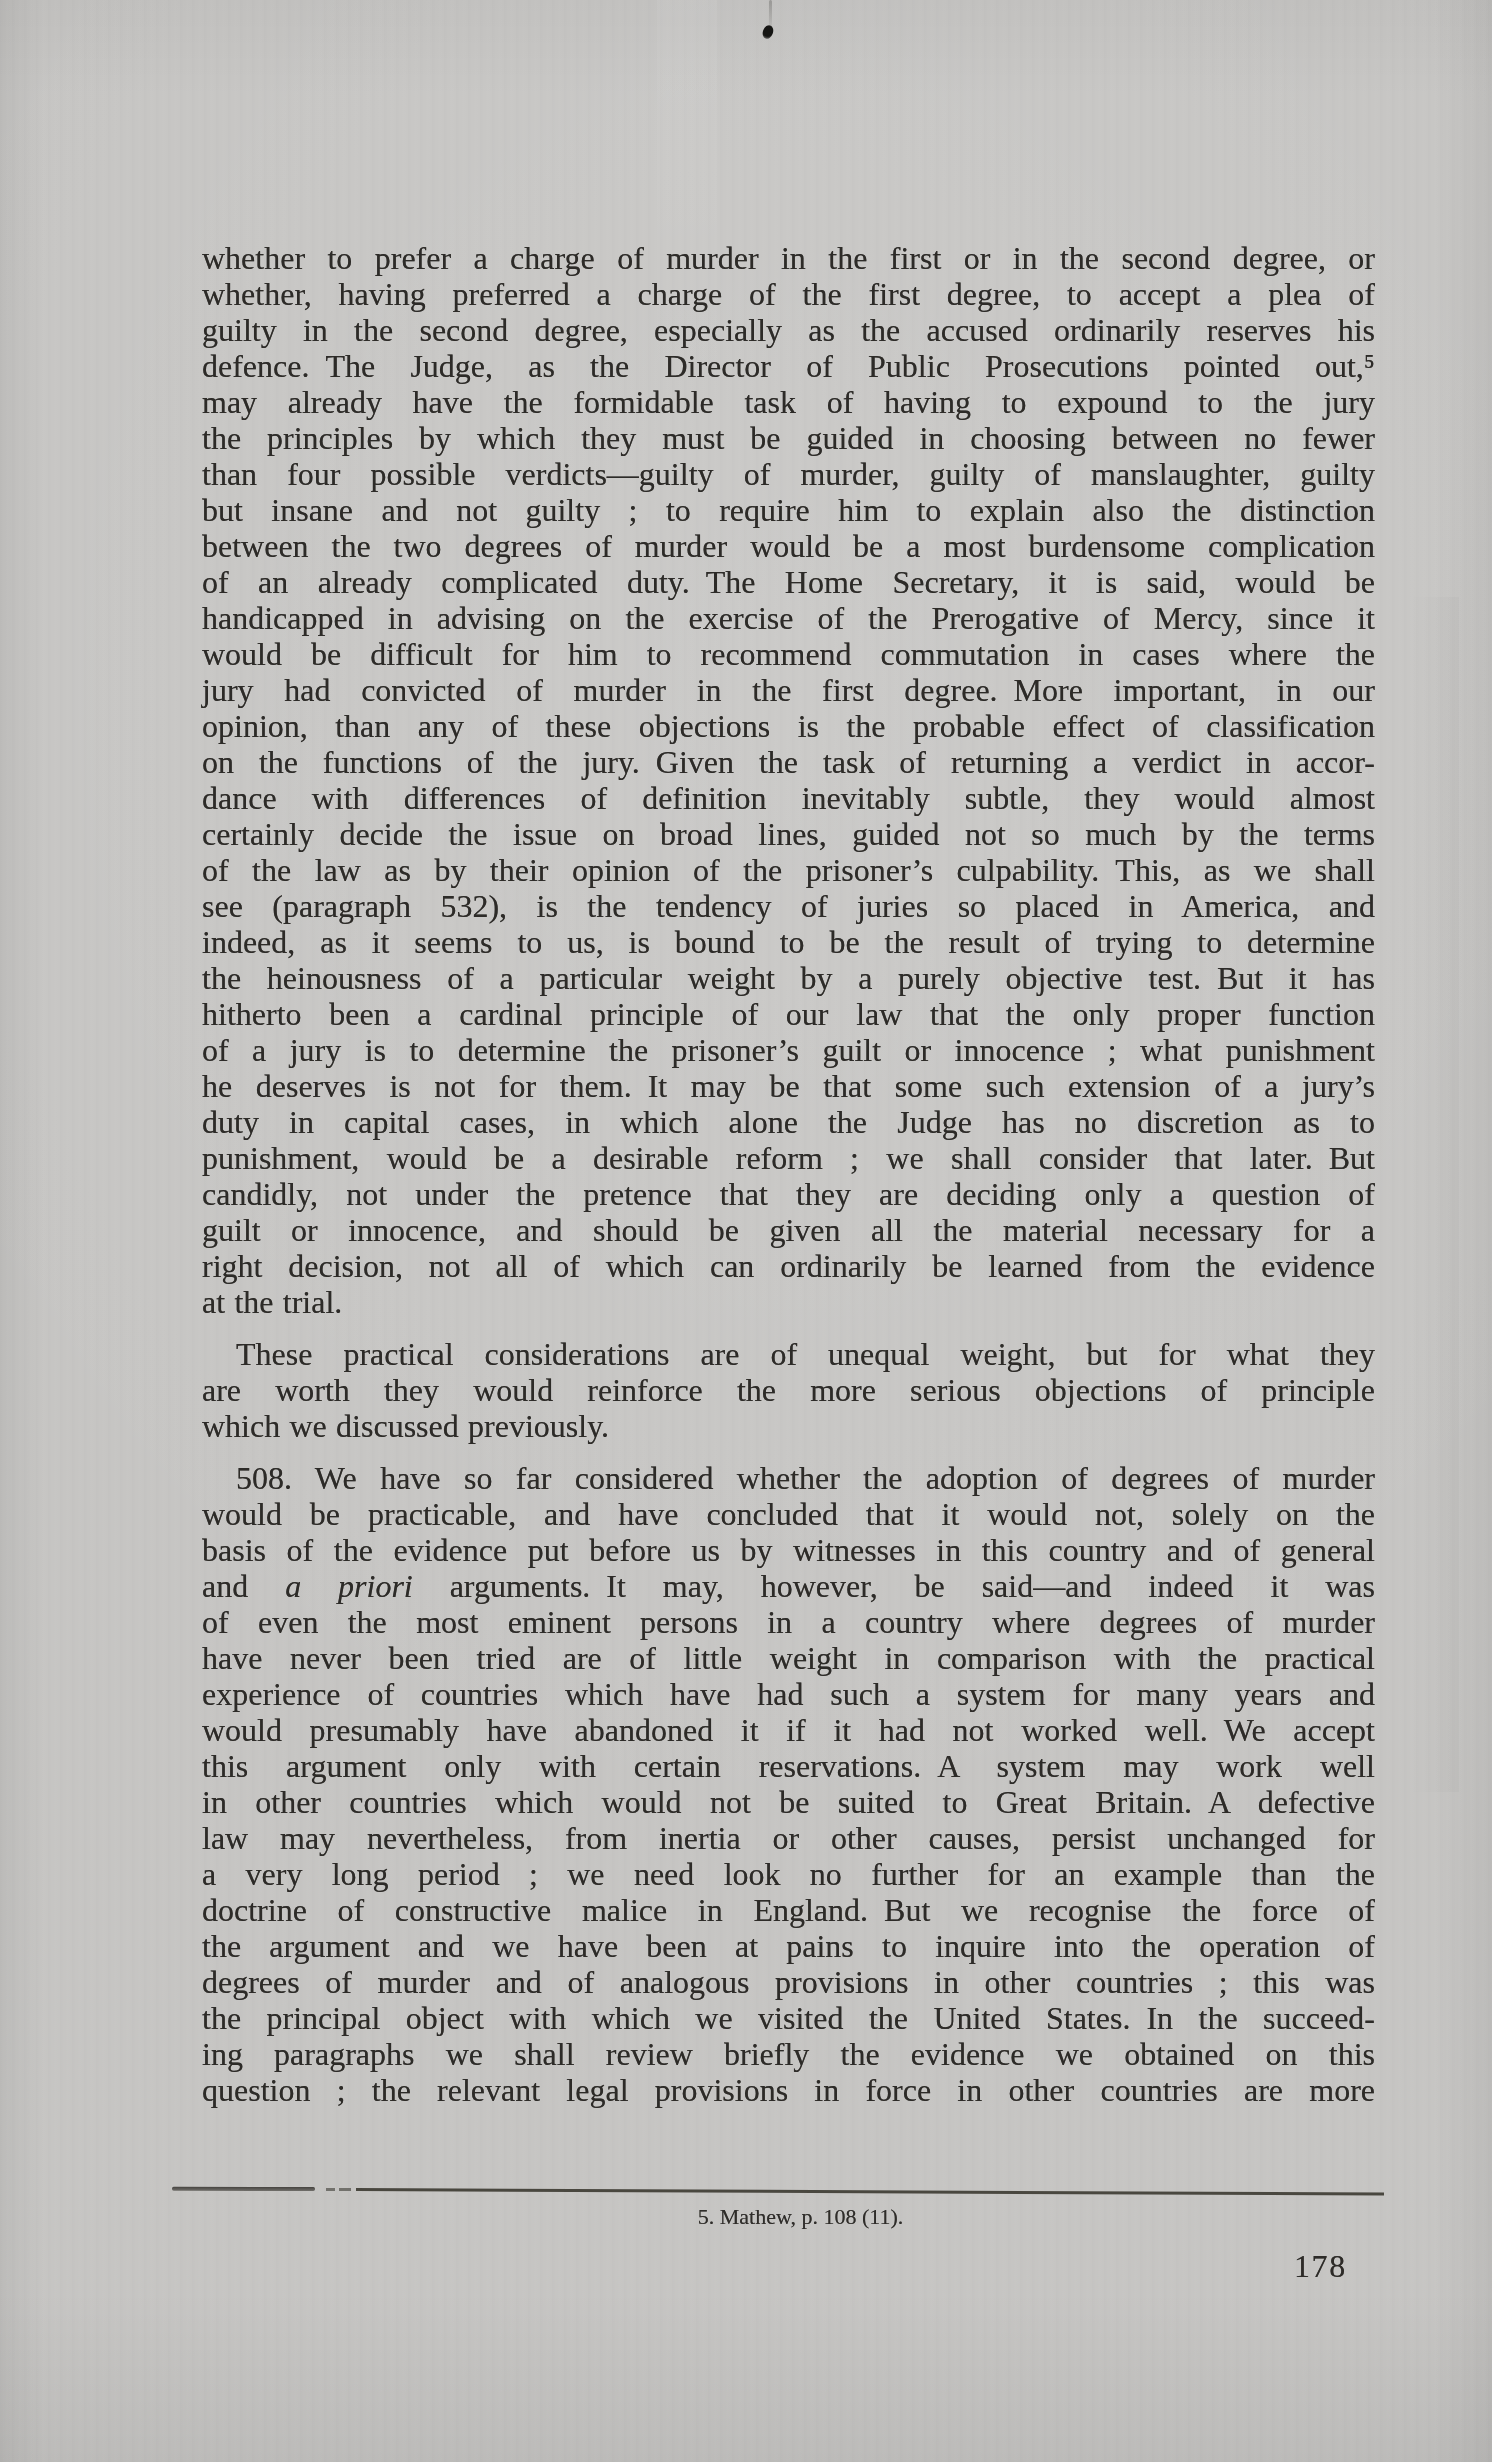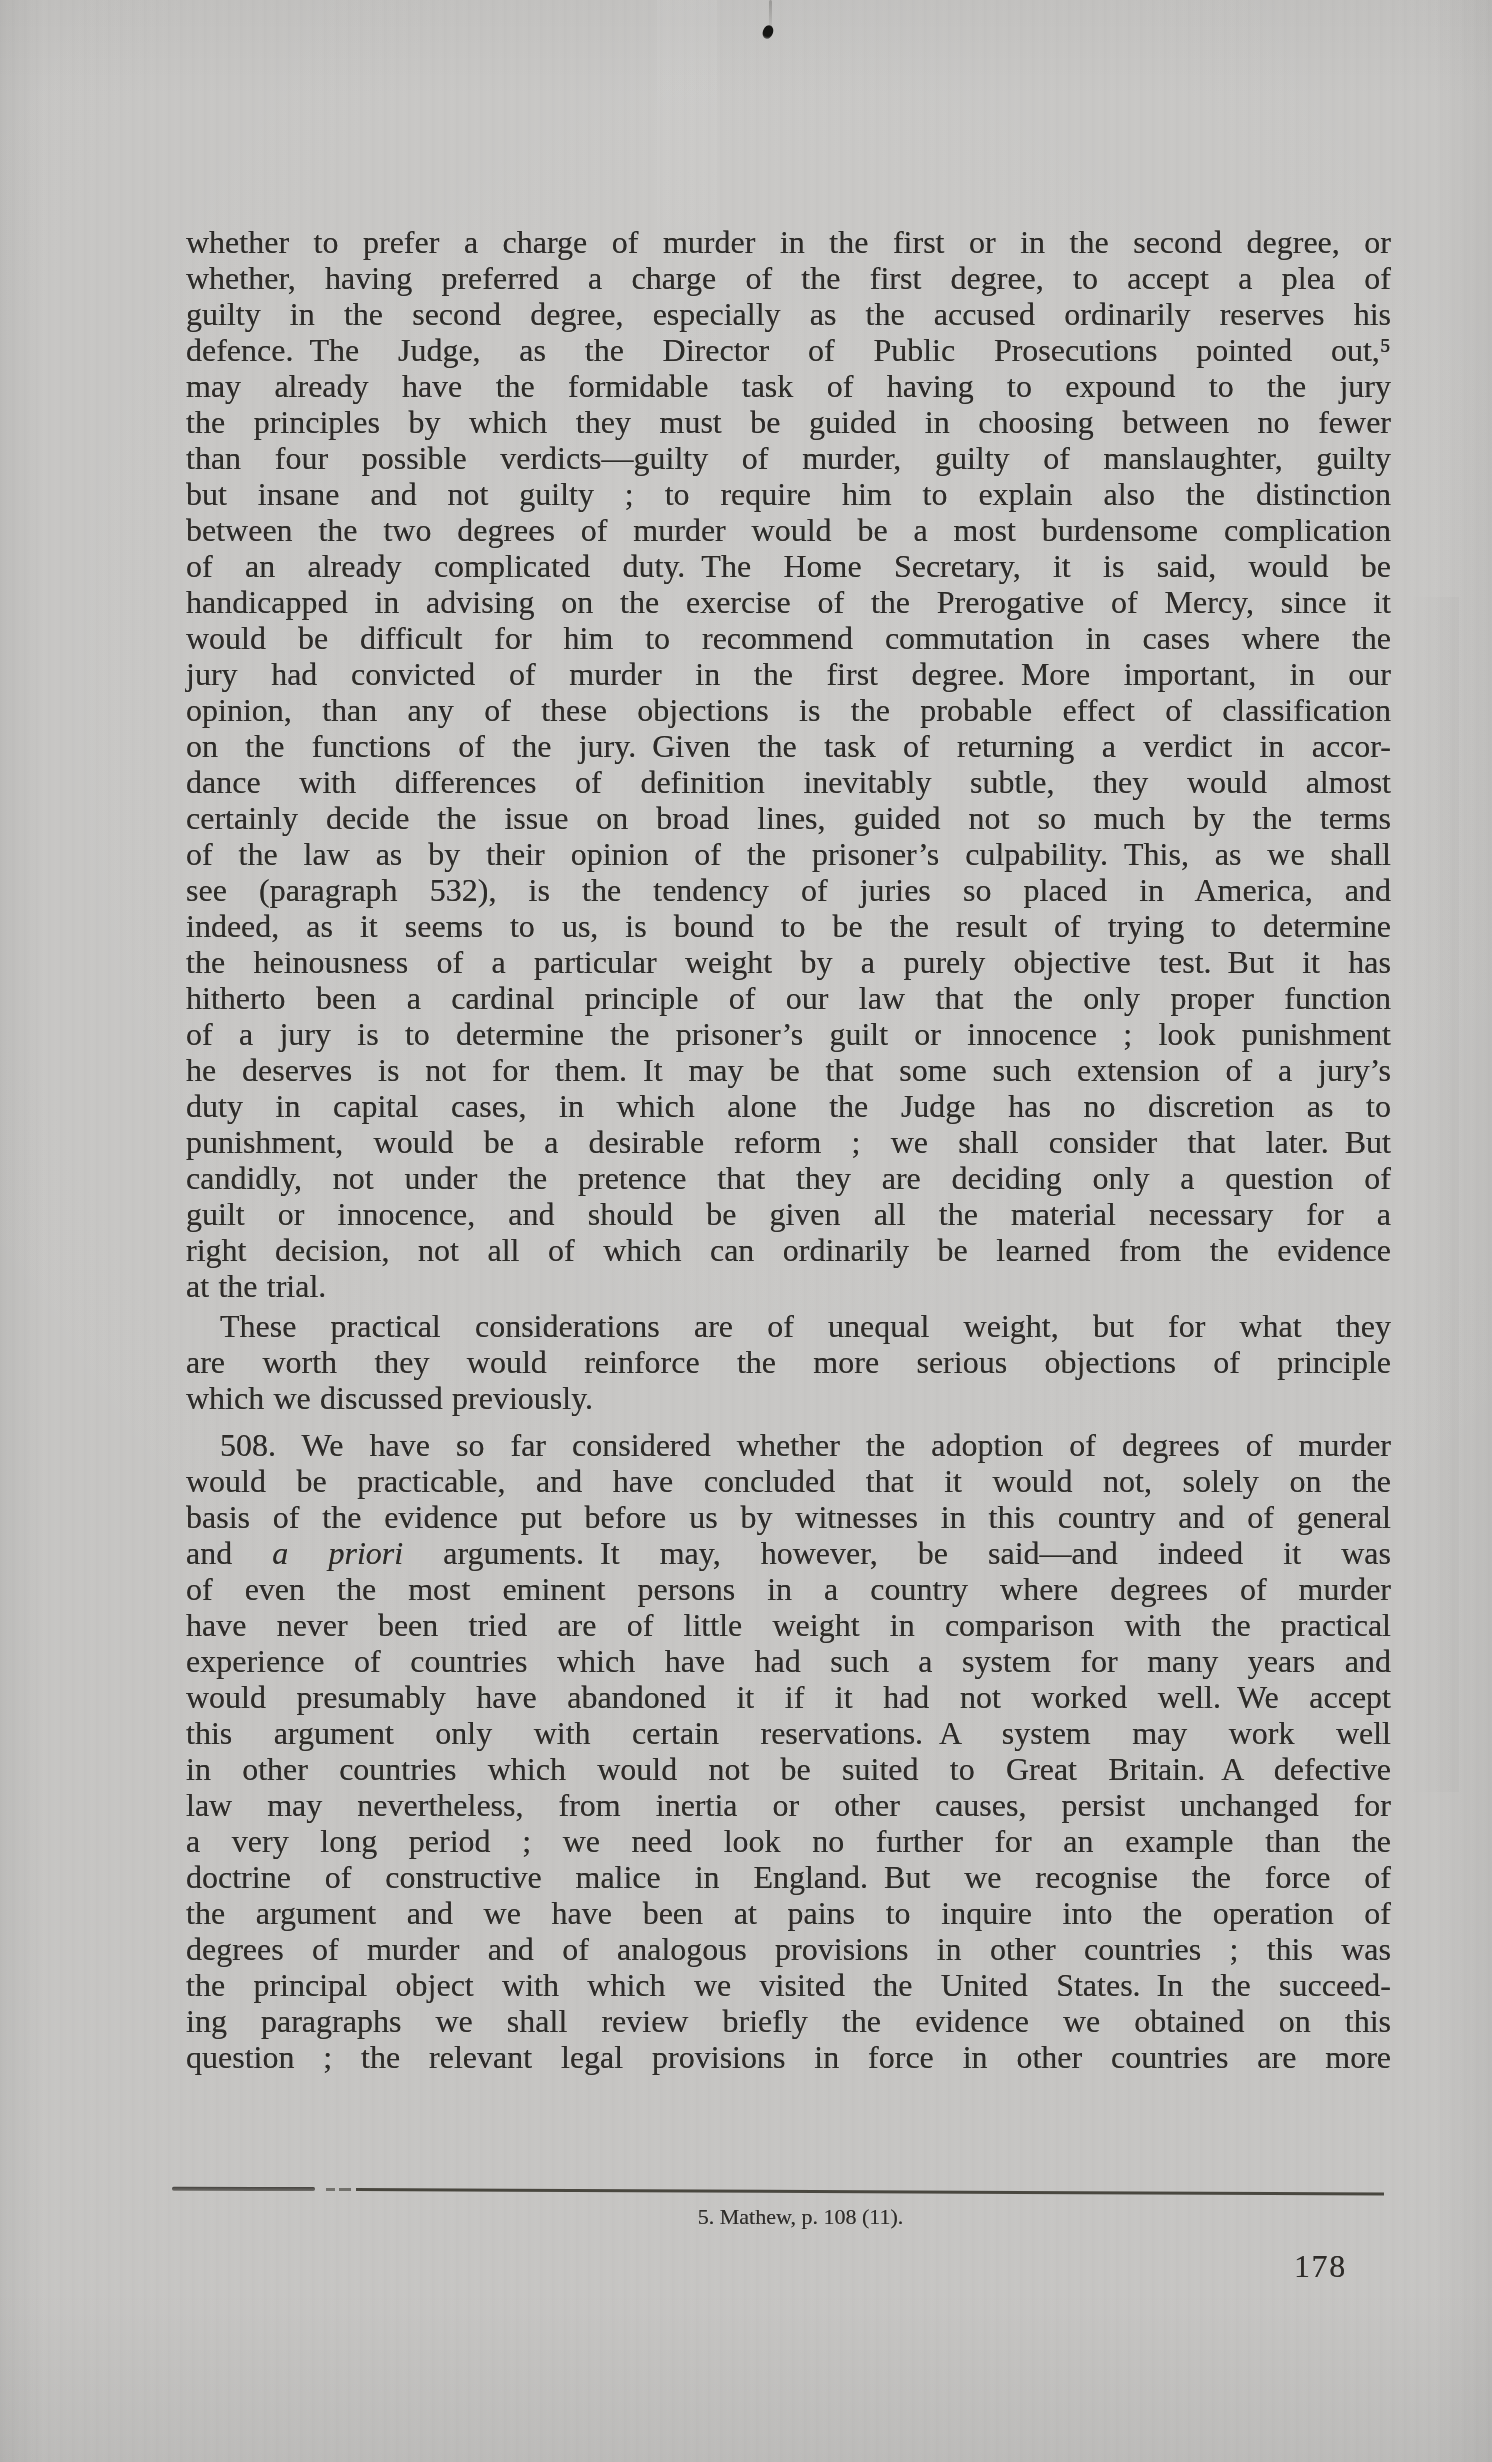"whether to prefer a charge" .para { margin: 0 -> 16px }
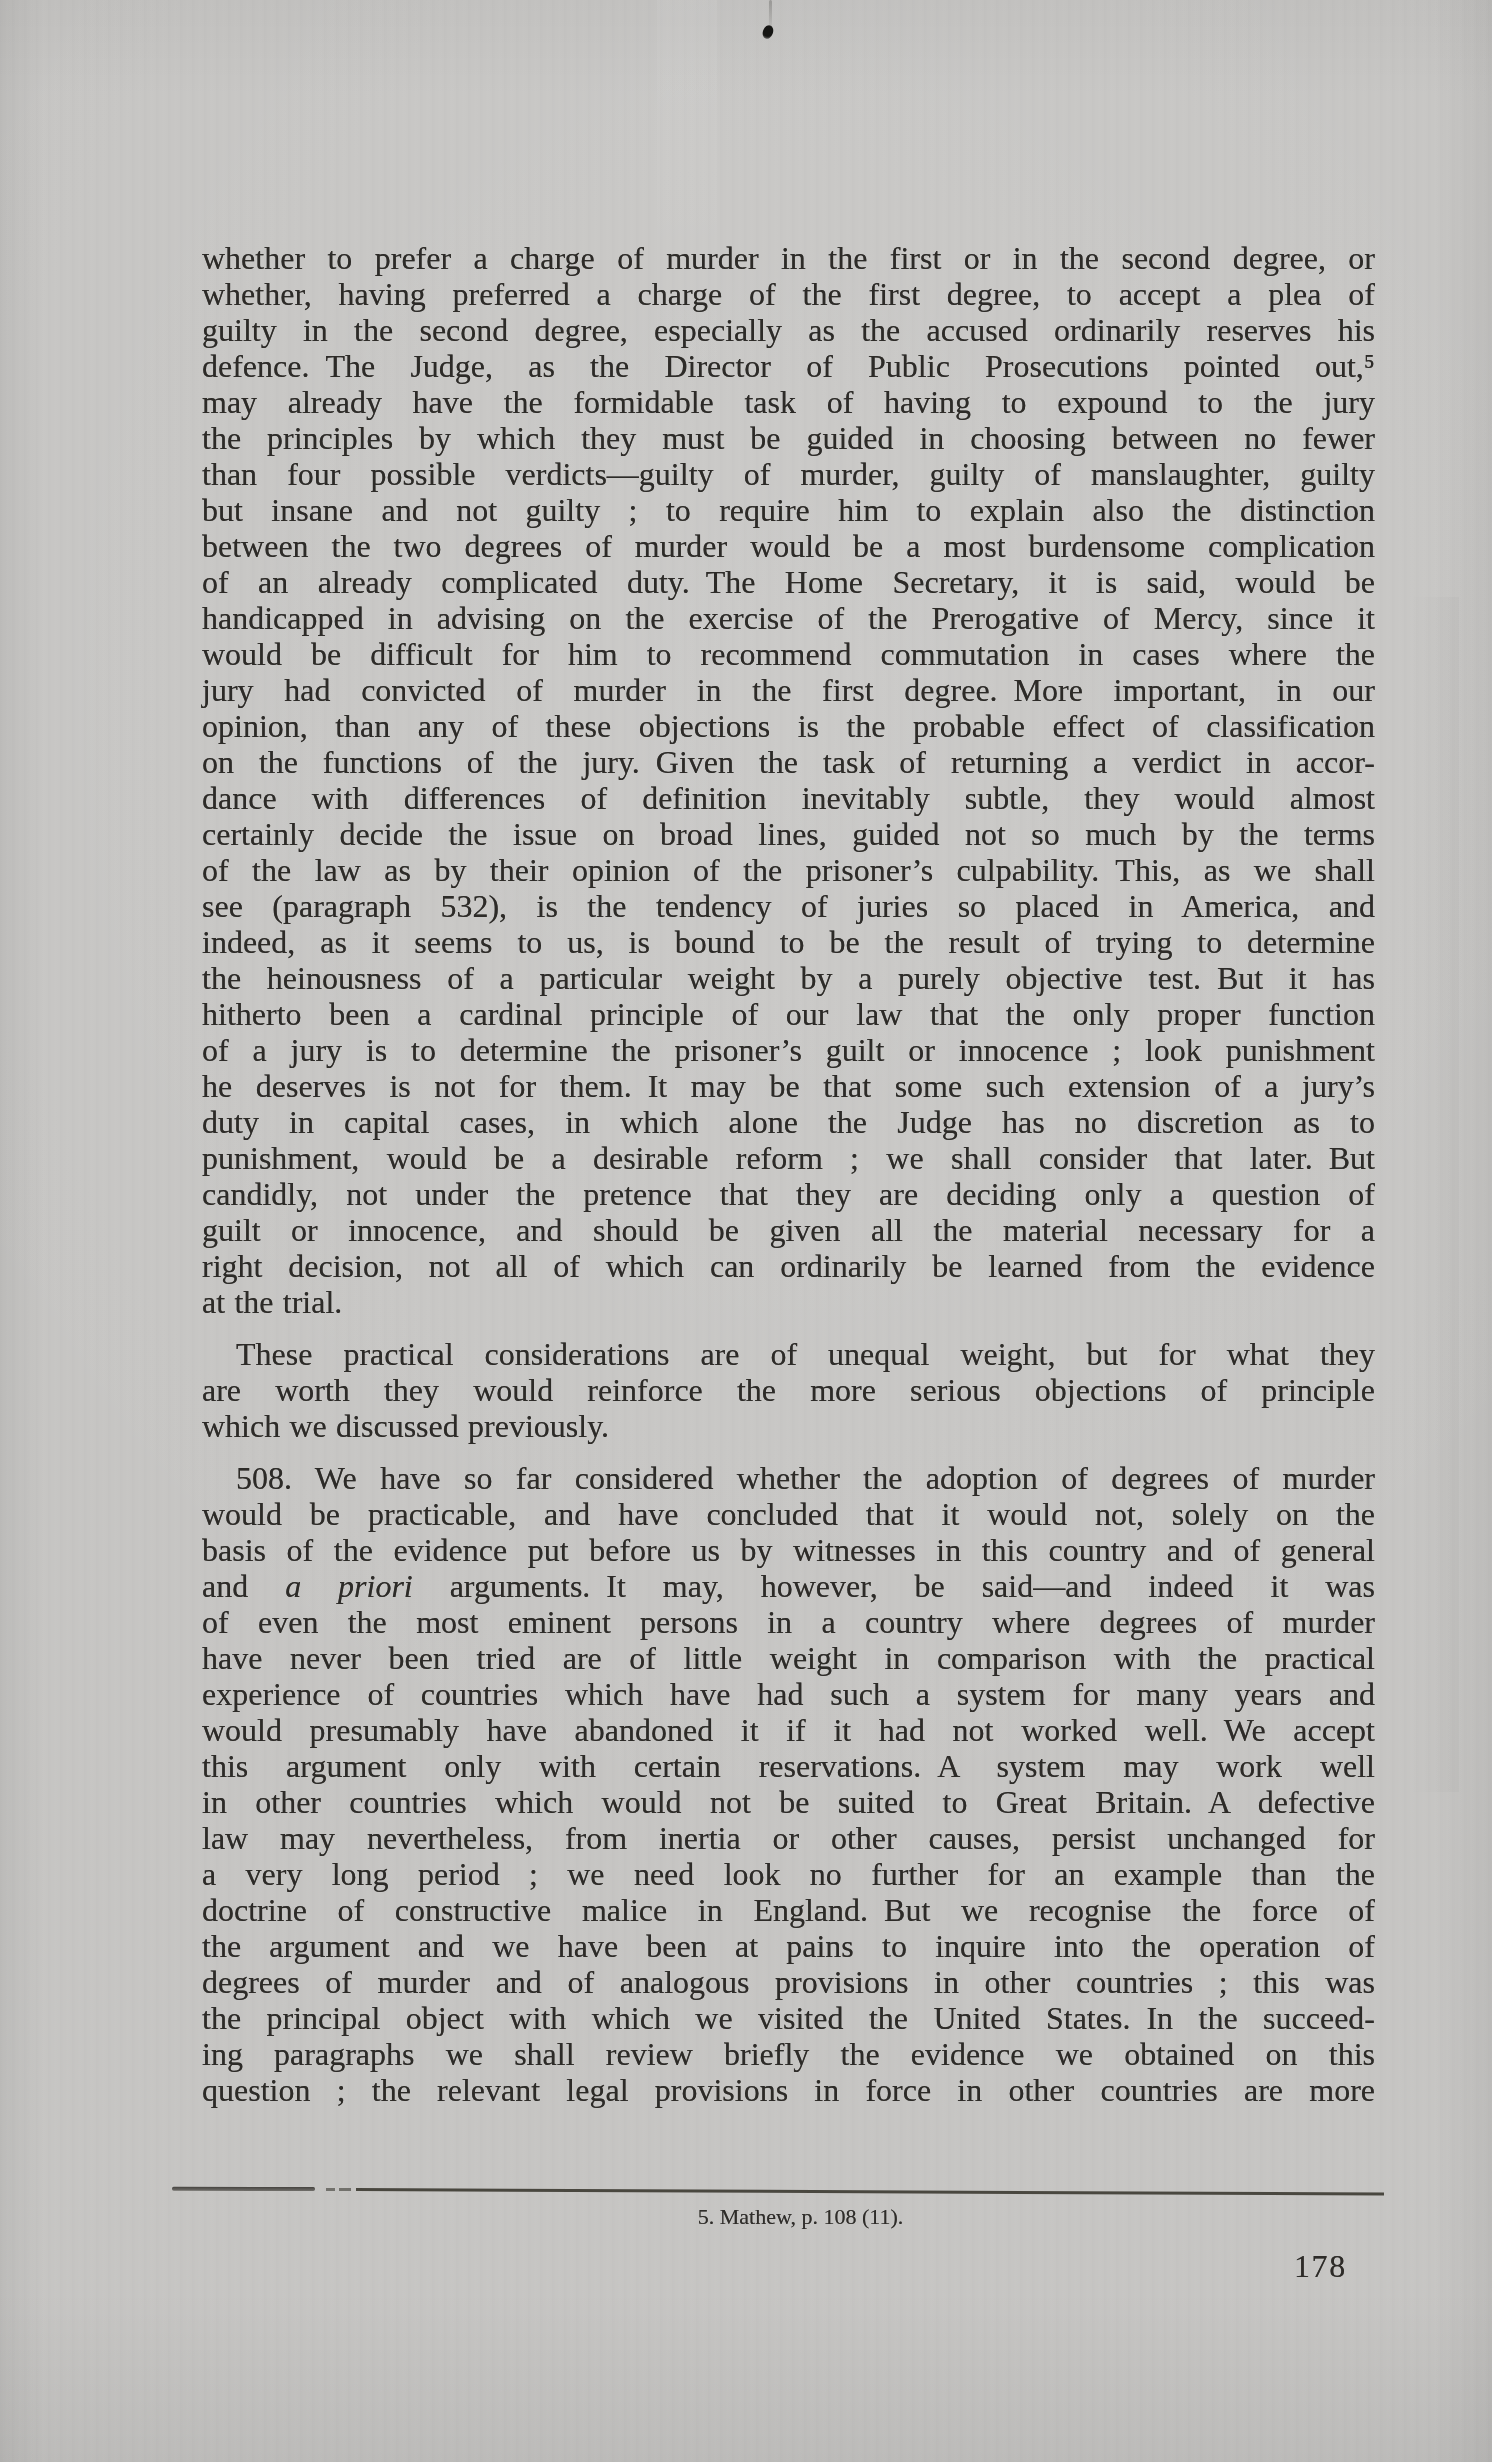"of a jury is to" div.line { text: look -> what }
